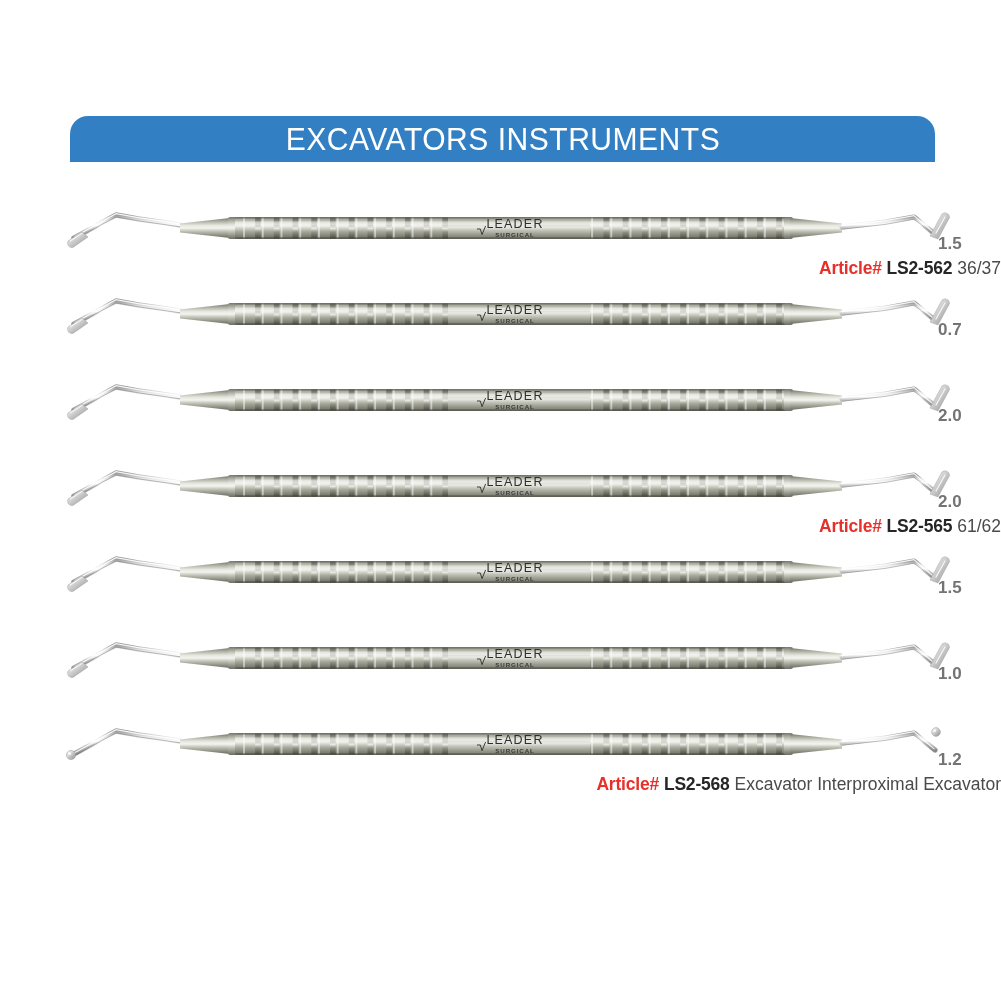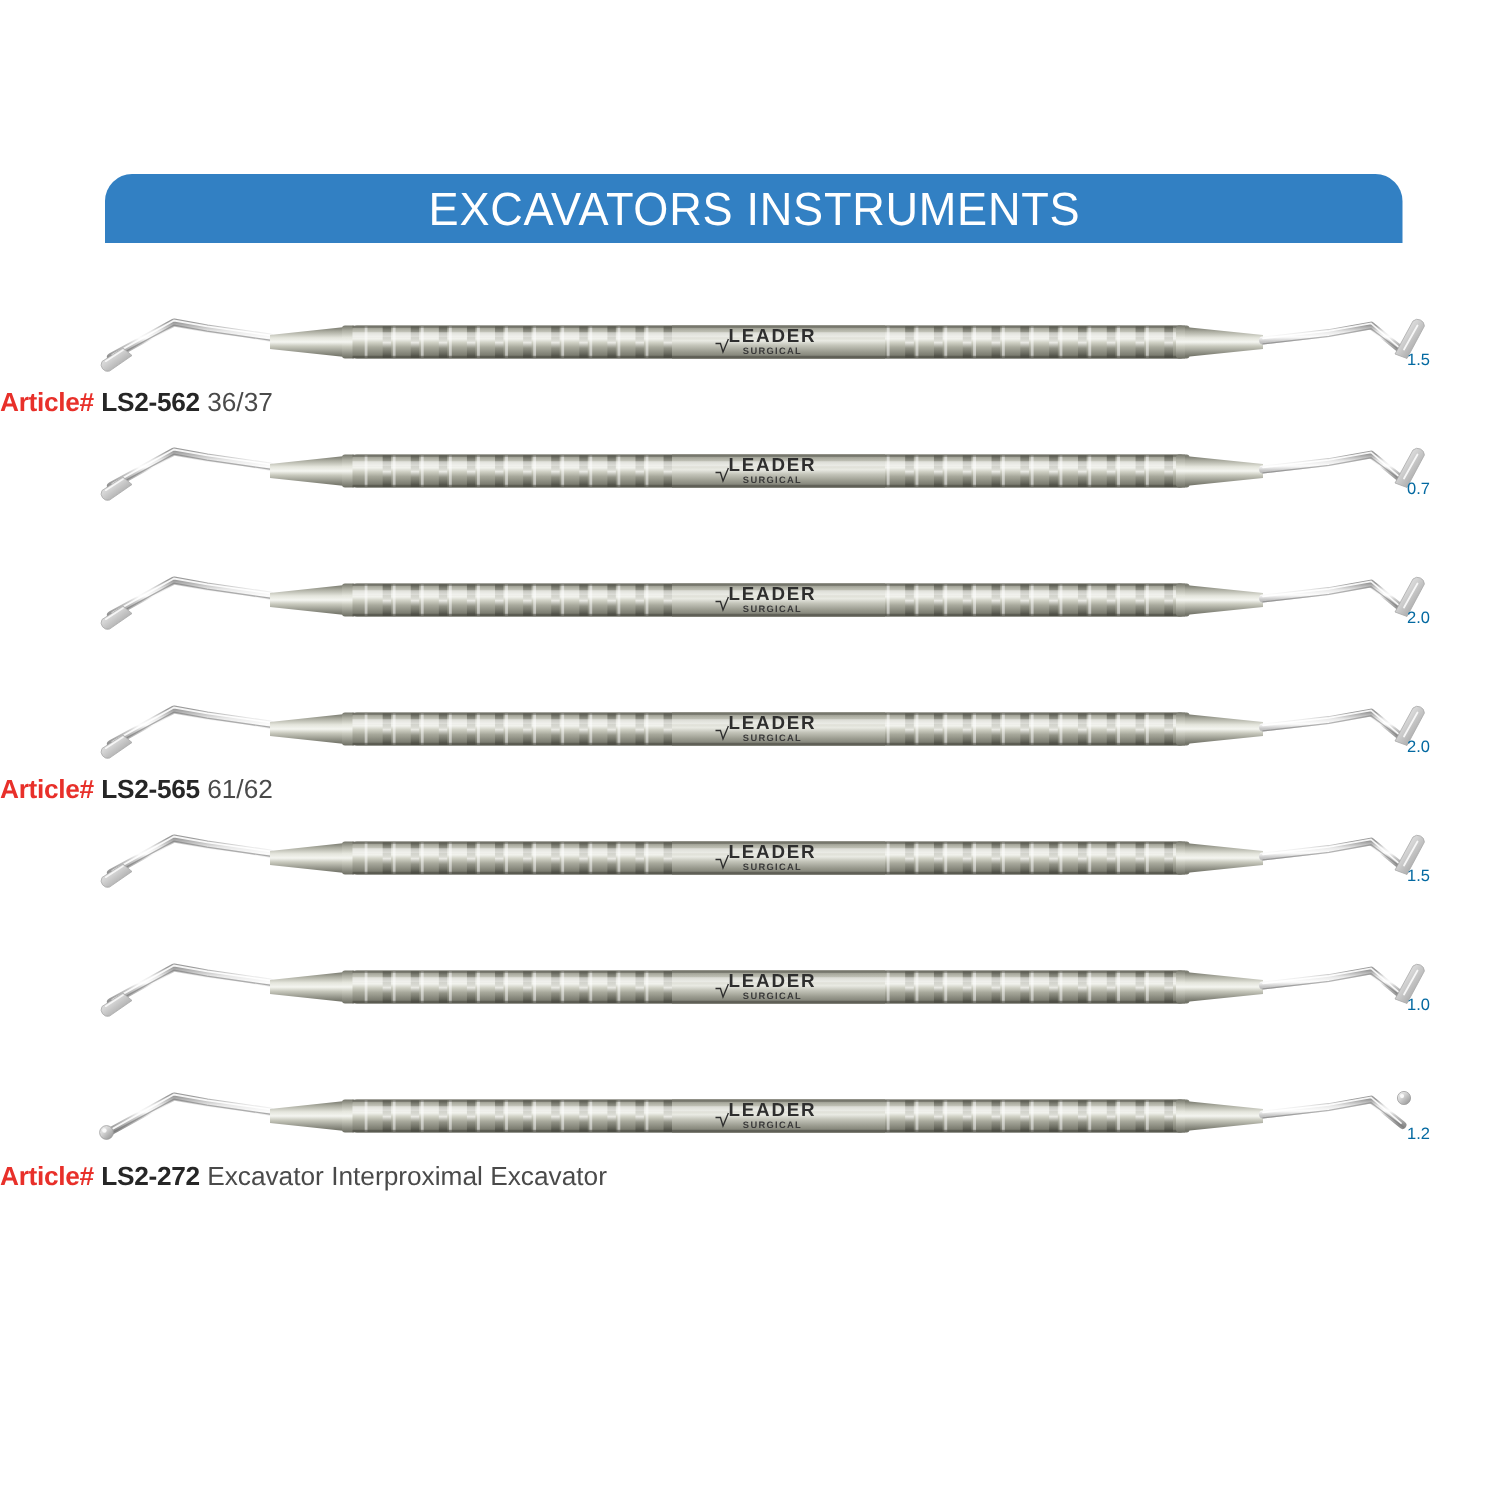"LEADER" .logo-main { font-weight: 700 -> 400 }
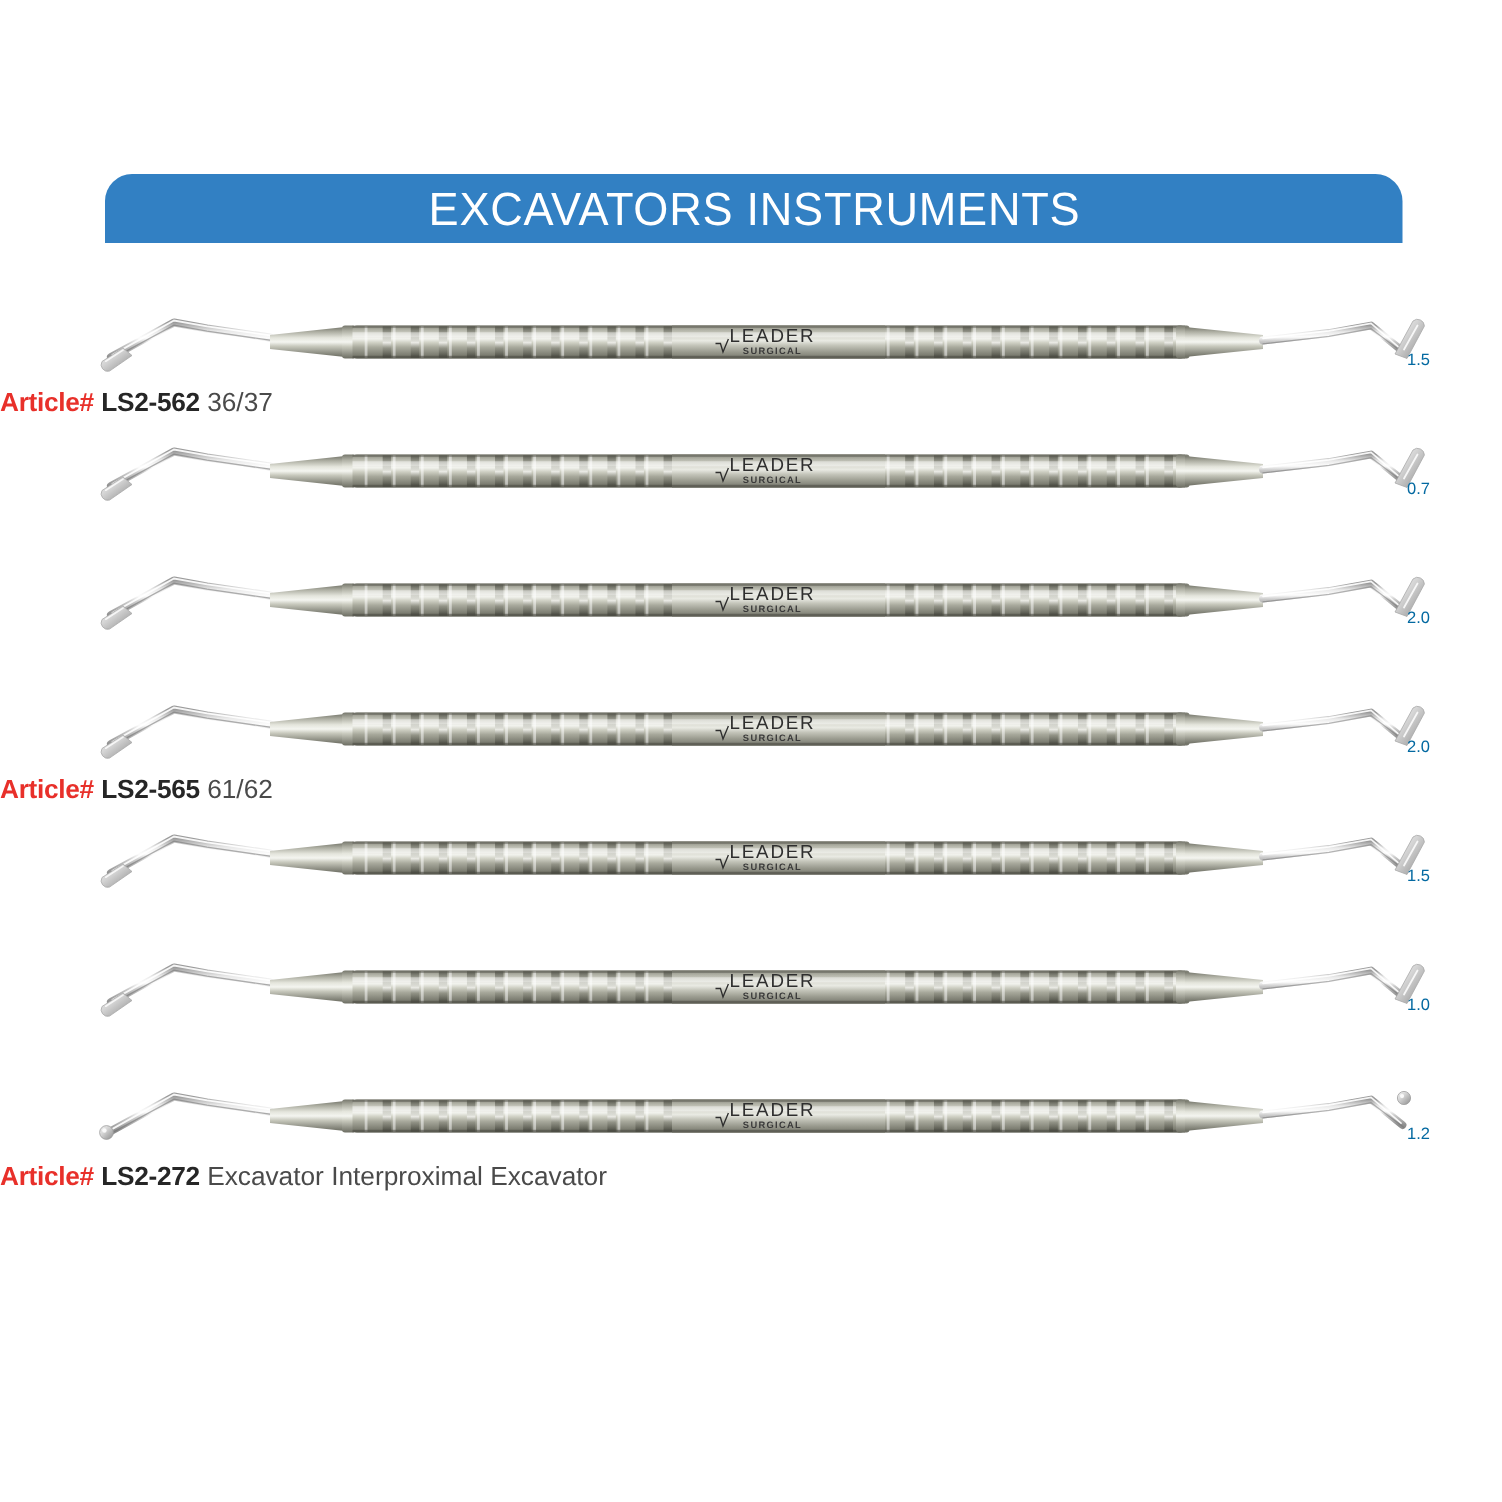"1.5" .size-label { color: #0369a1 -> #737373; font-size: 11px -> 17px; font-weight: 400 -> 700 }
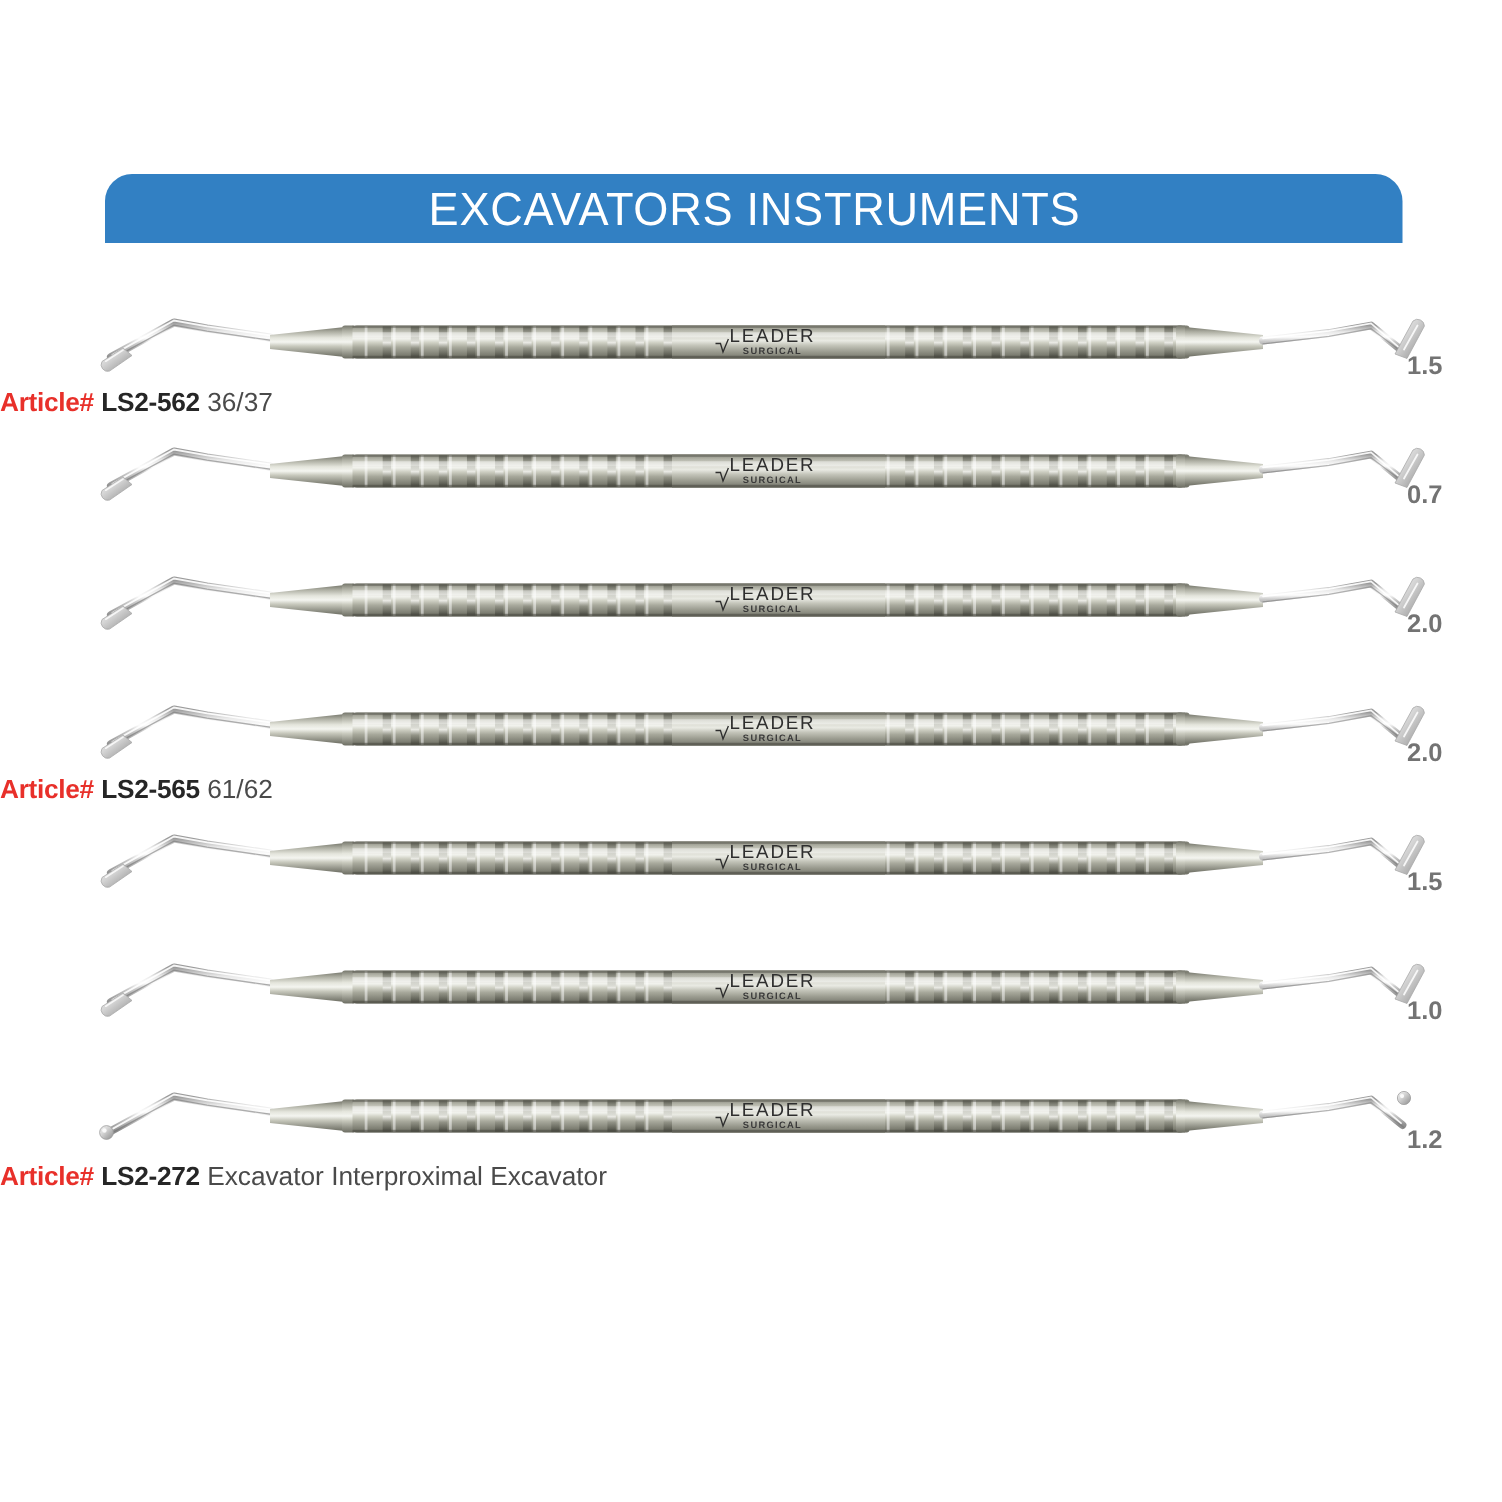"Article# LS2-562 36/37" .caption { text-align: left -> right }
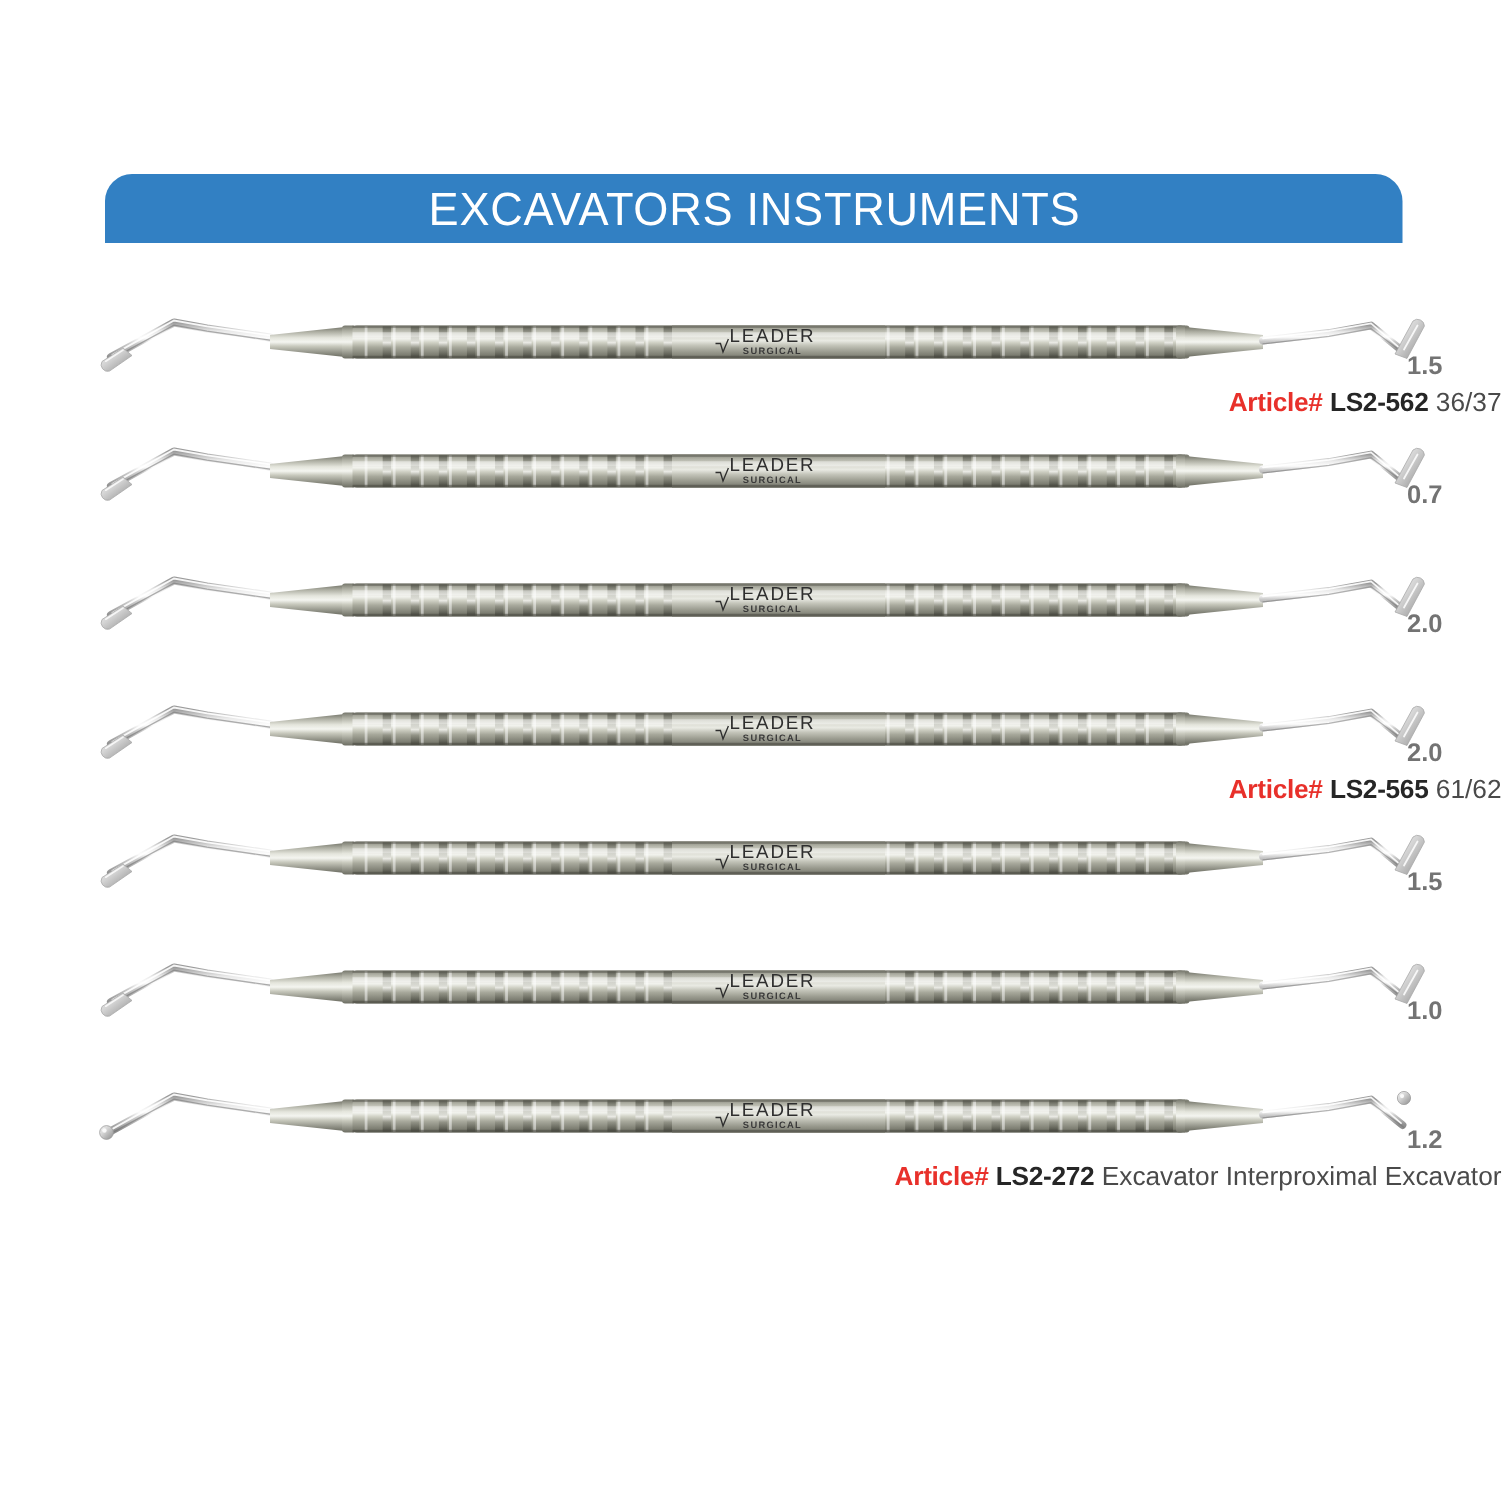"LS2-272" span.cap-code { text: LS2-272 -> LS2-568 }
